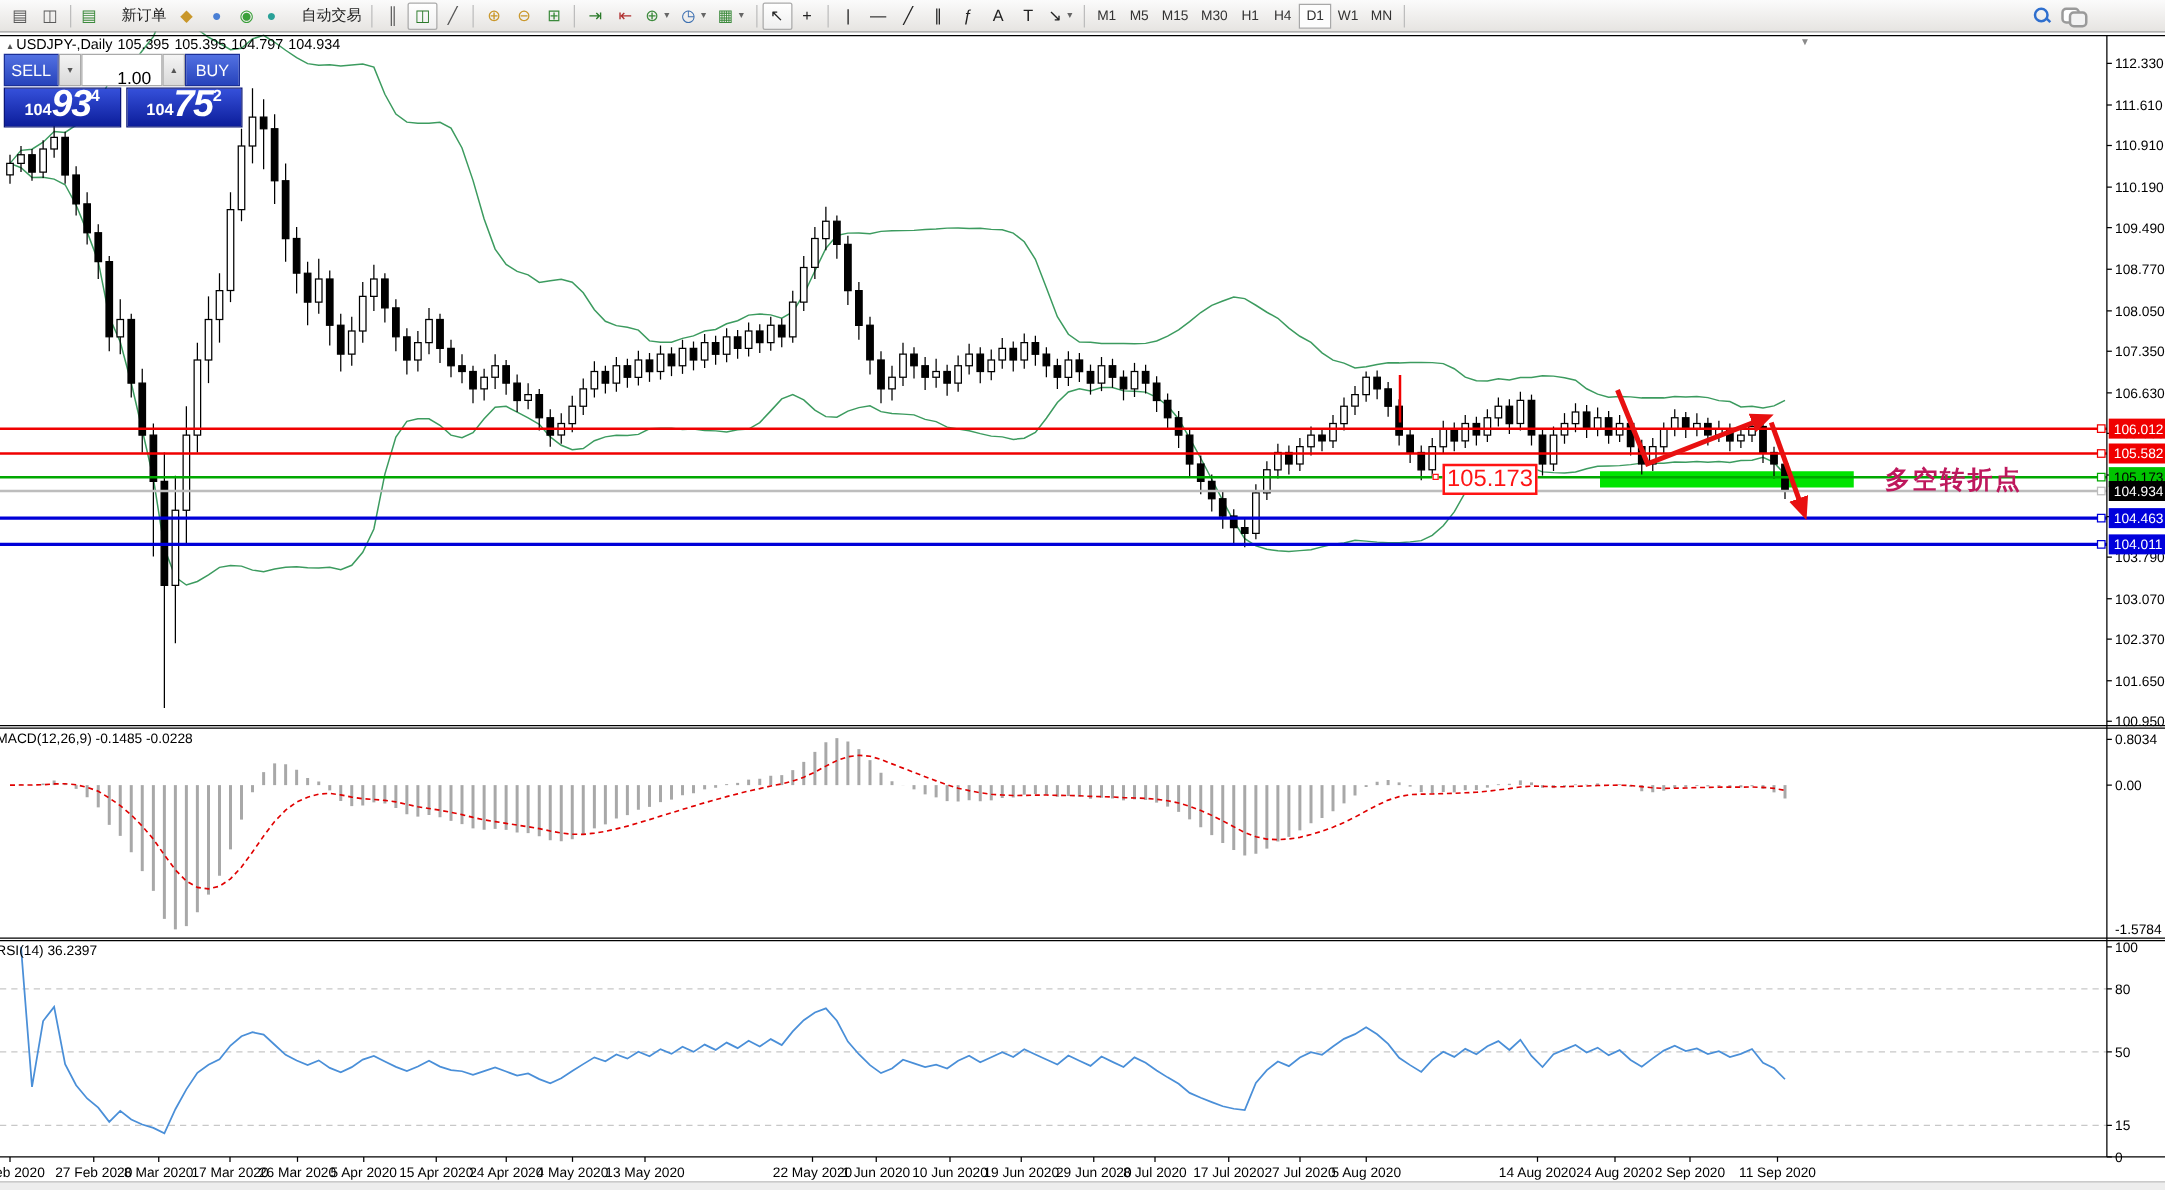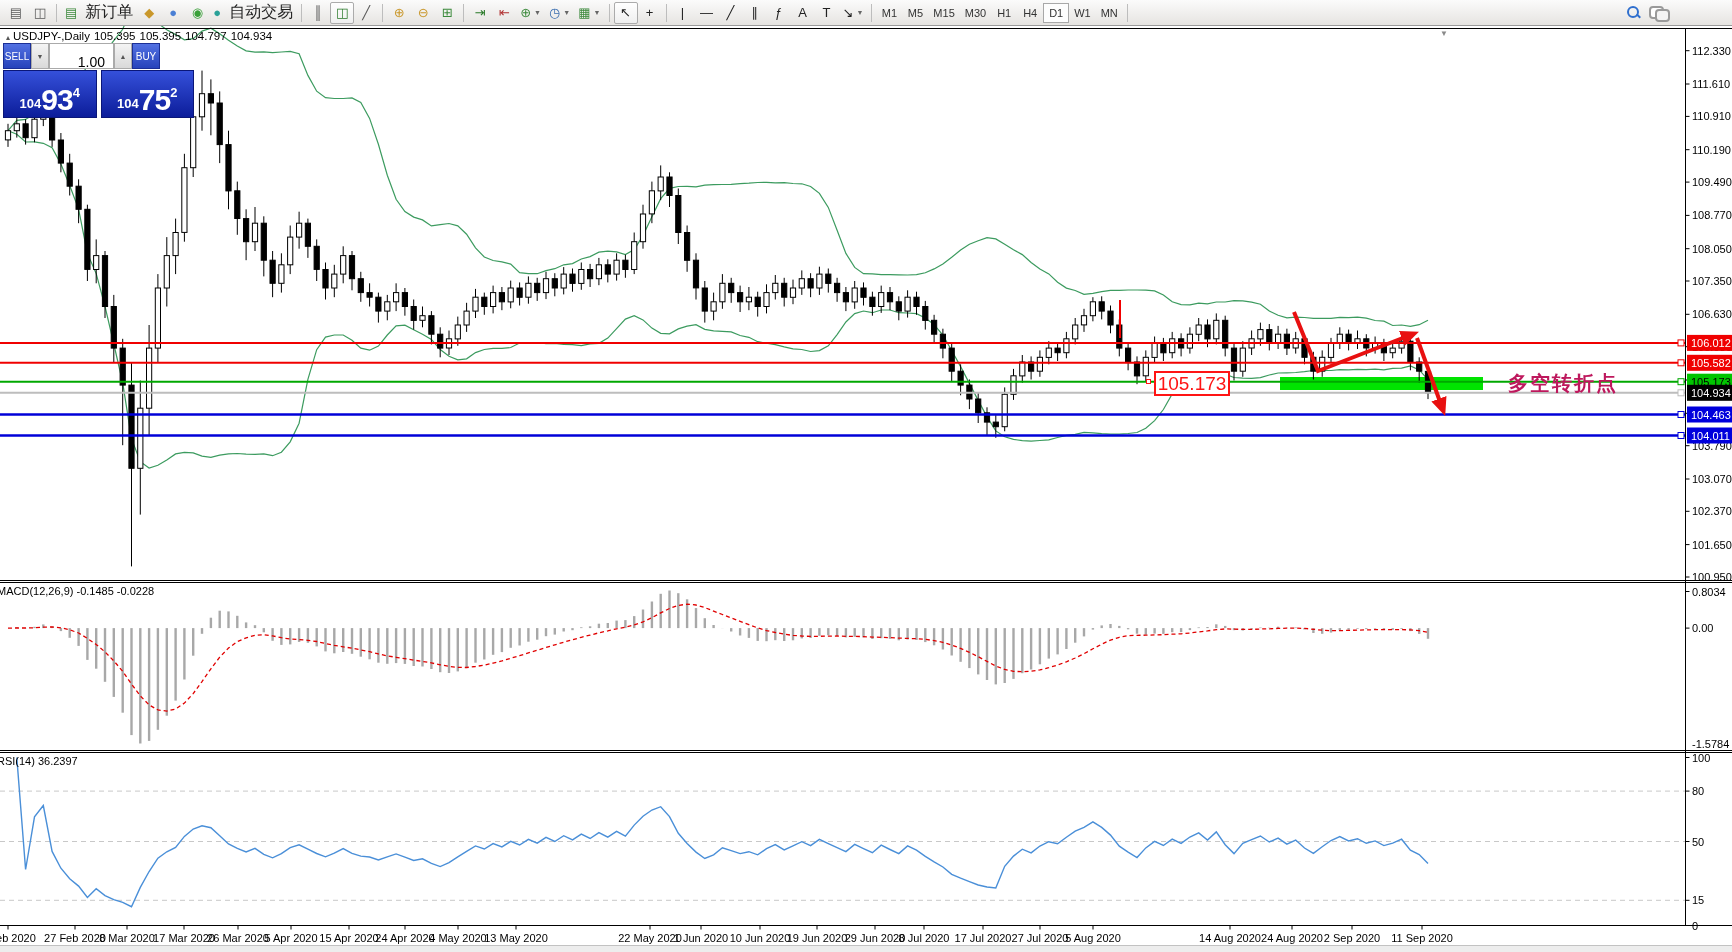"新订单" .tbtn .lbl { font-size: 16px -> 12px; margin-left: 8px -> 20px }
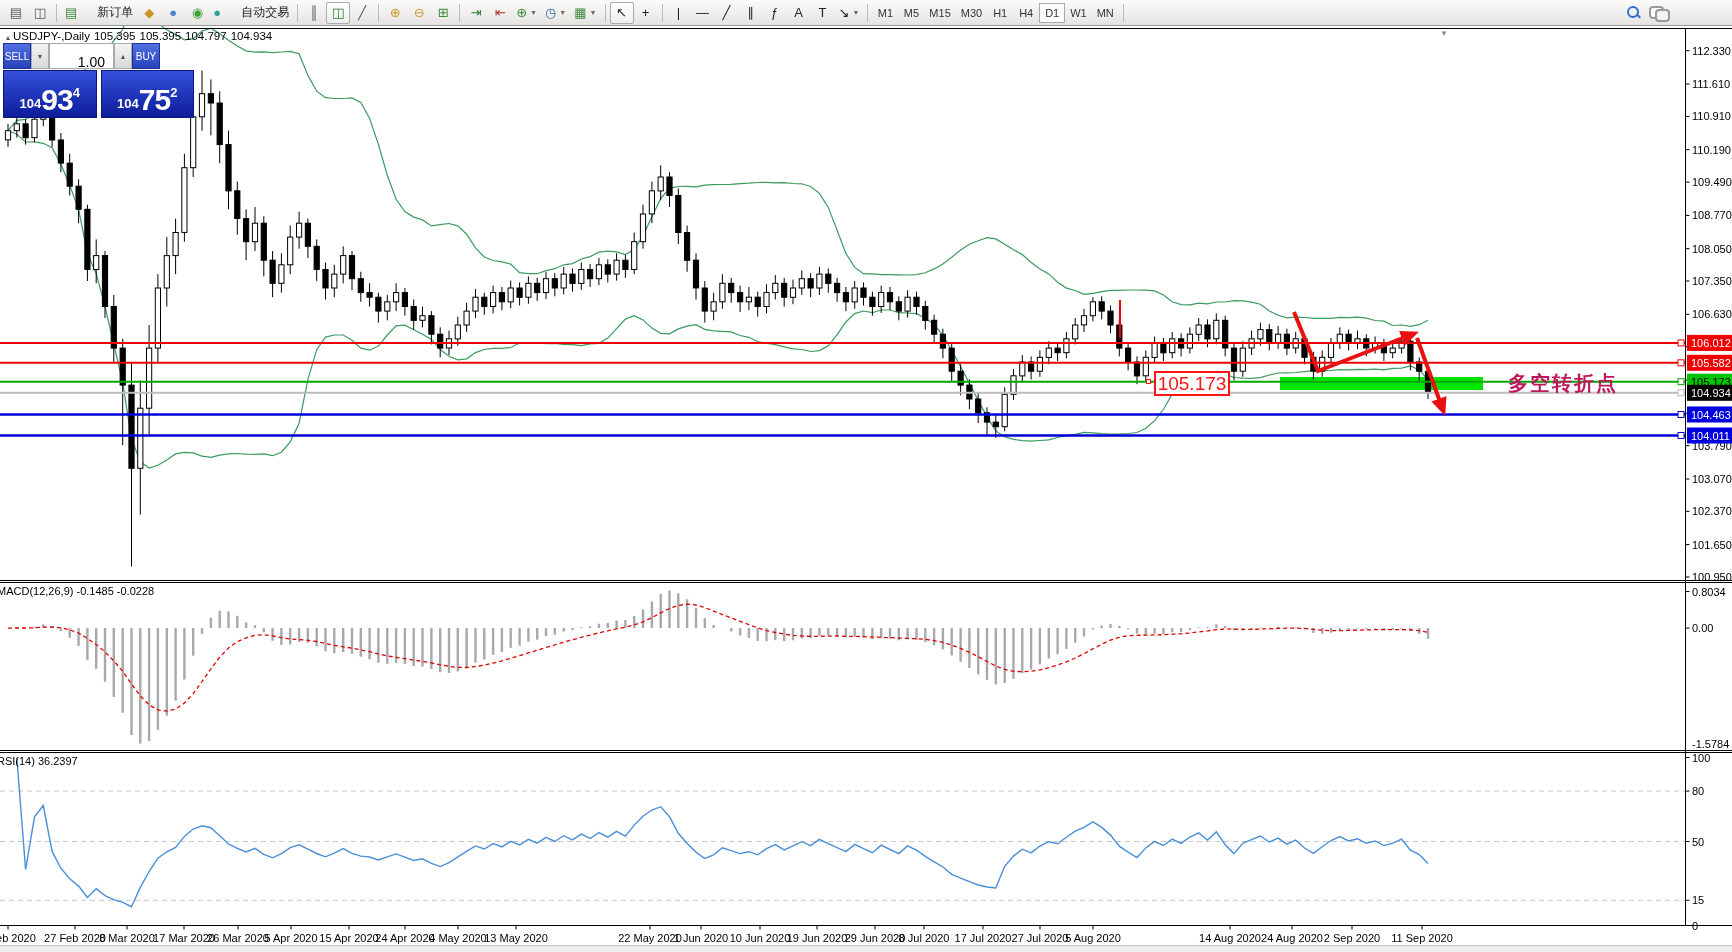"SELL" .tp-btn { font-size: 10px -> 13px; width: 28px -> 44px }
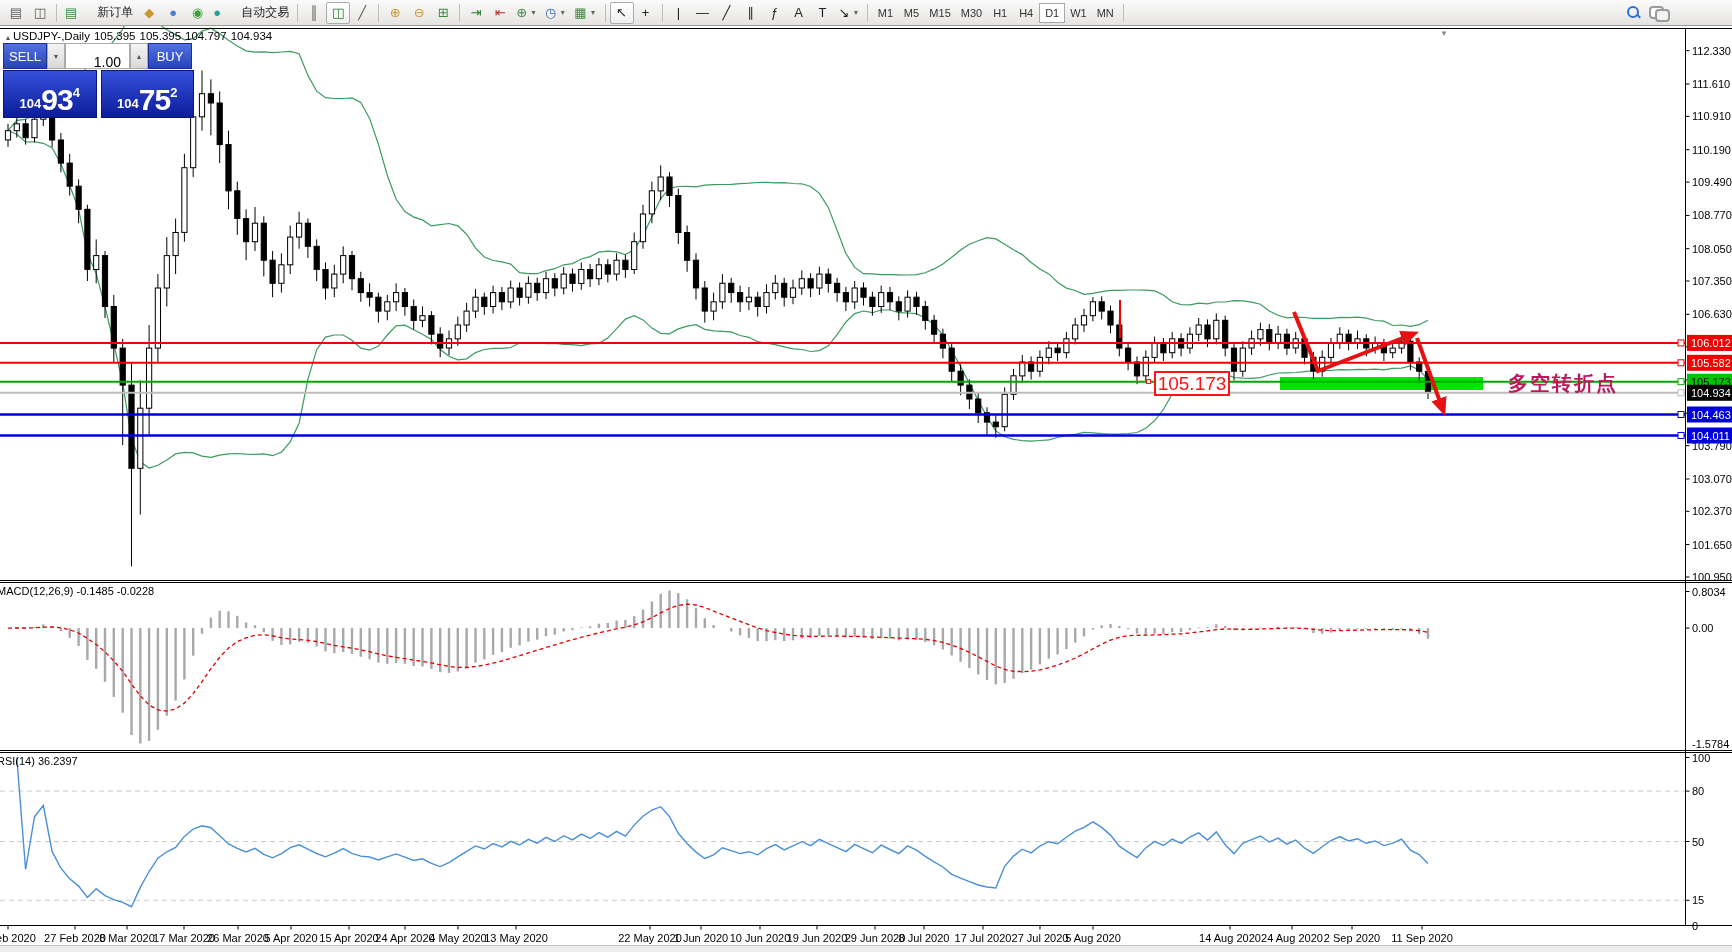"104" #tp-row2 { height: 48px -> 32px }
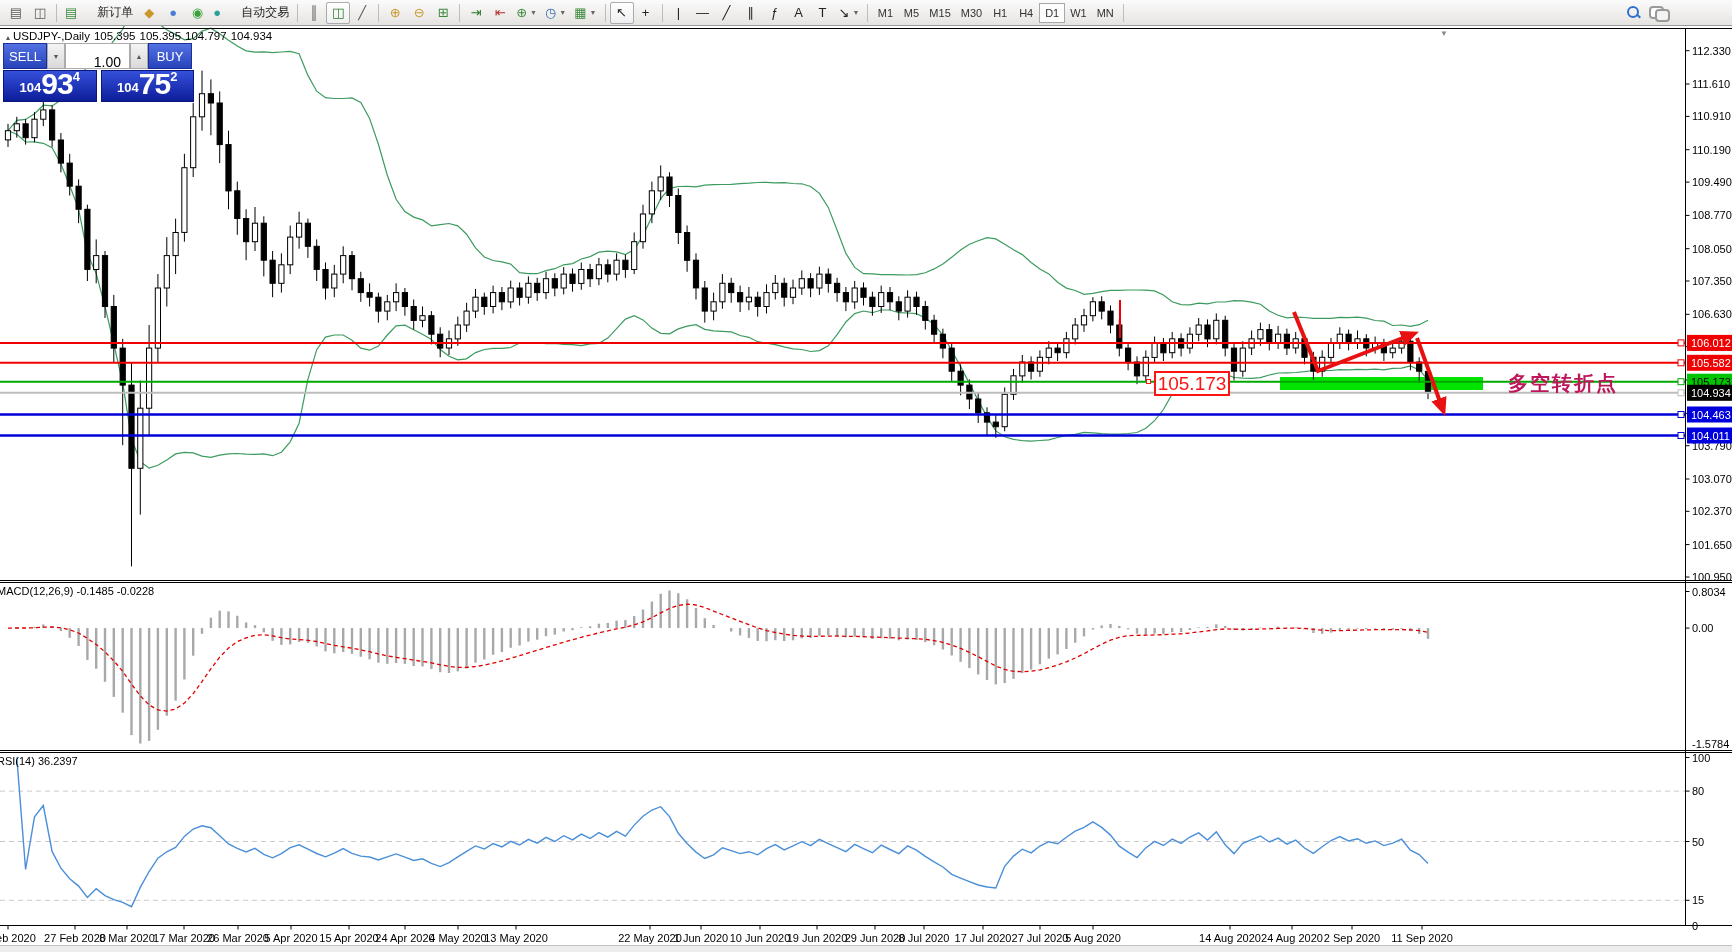"93" .tp-price .big { font-style: none -> italic }
